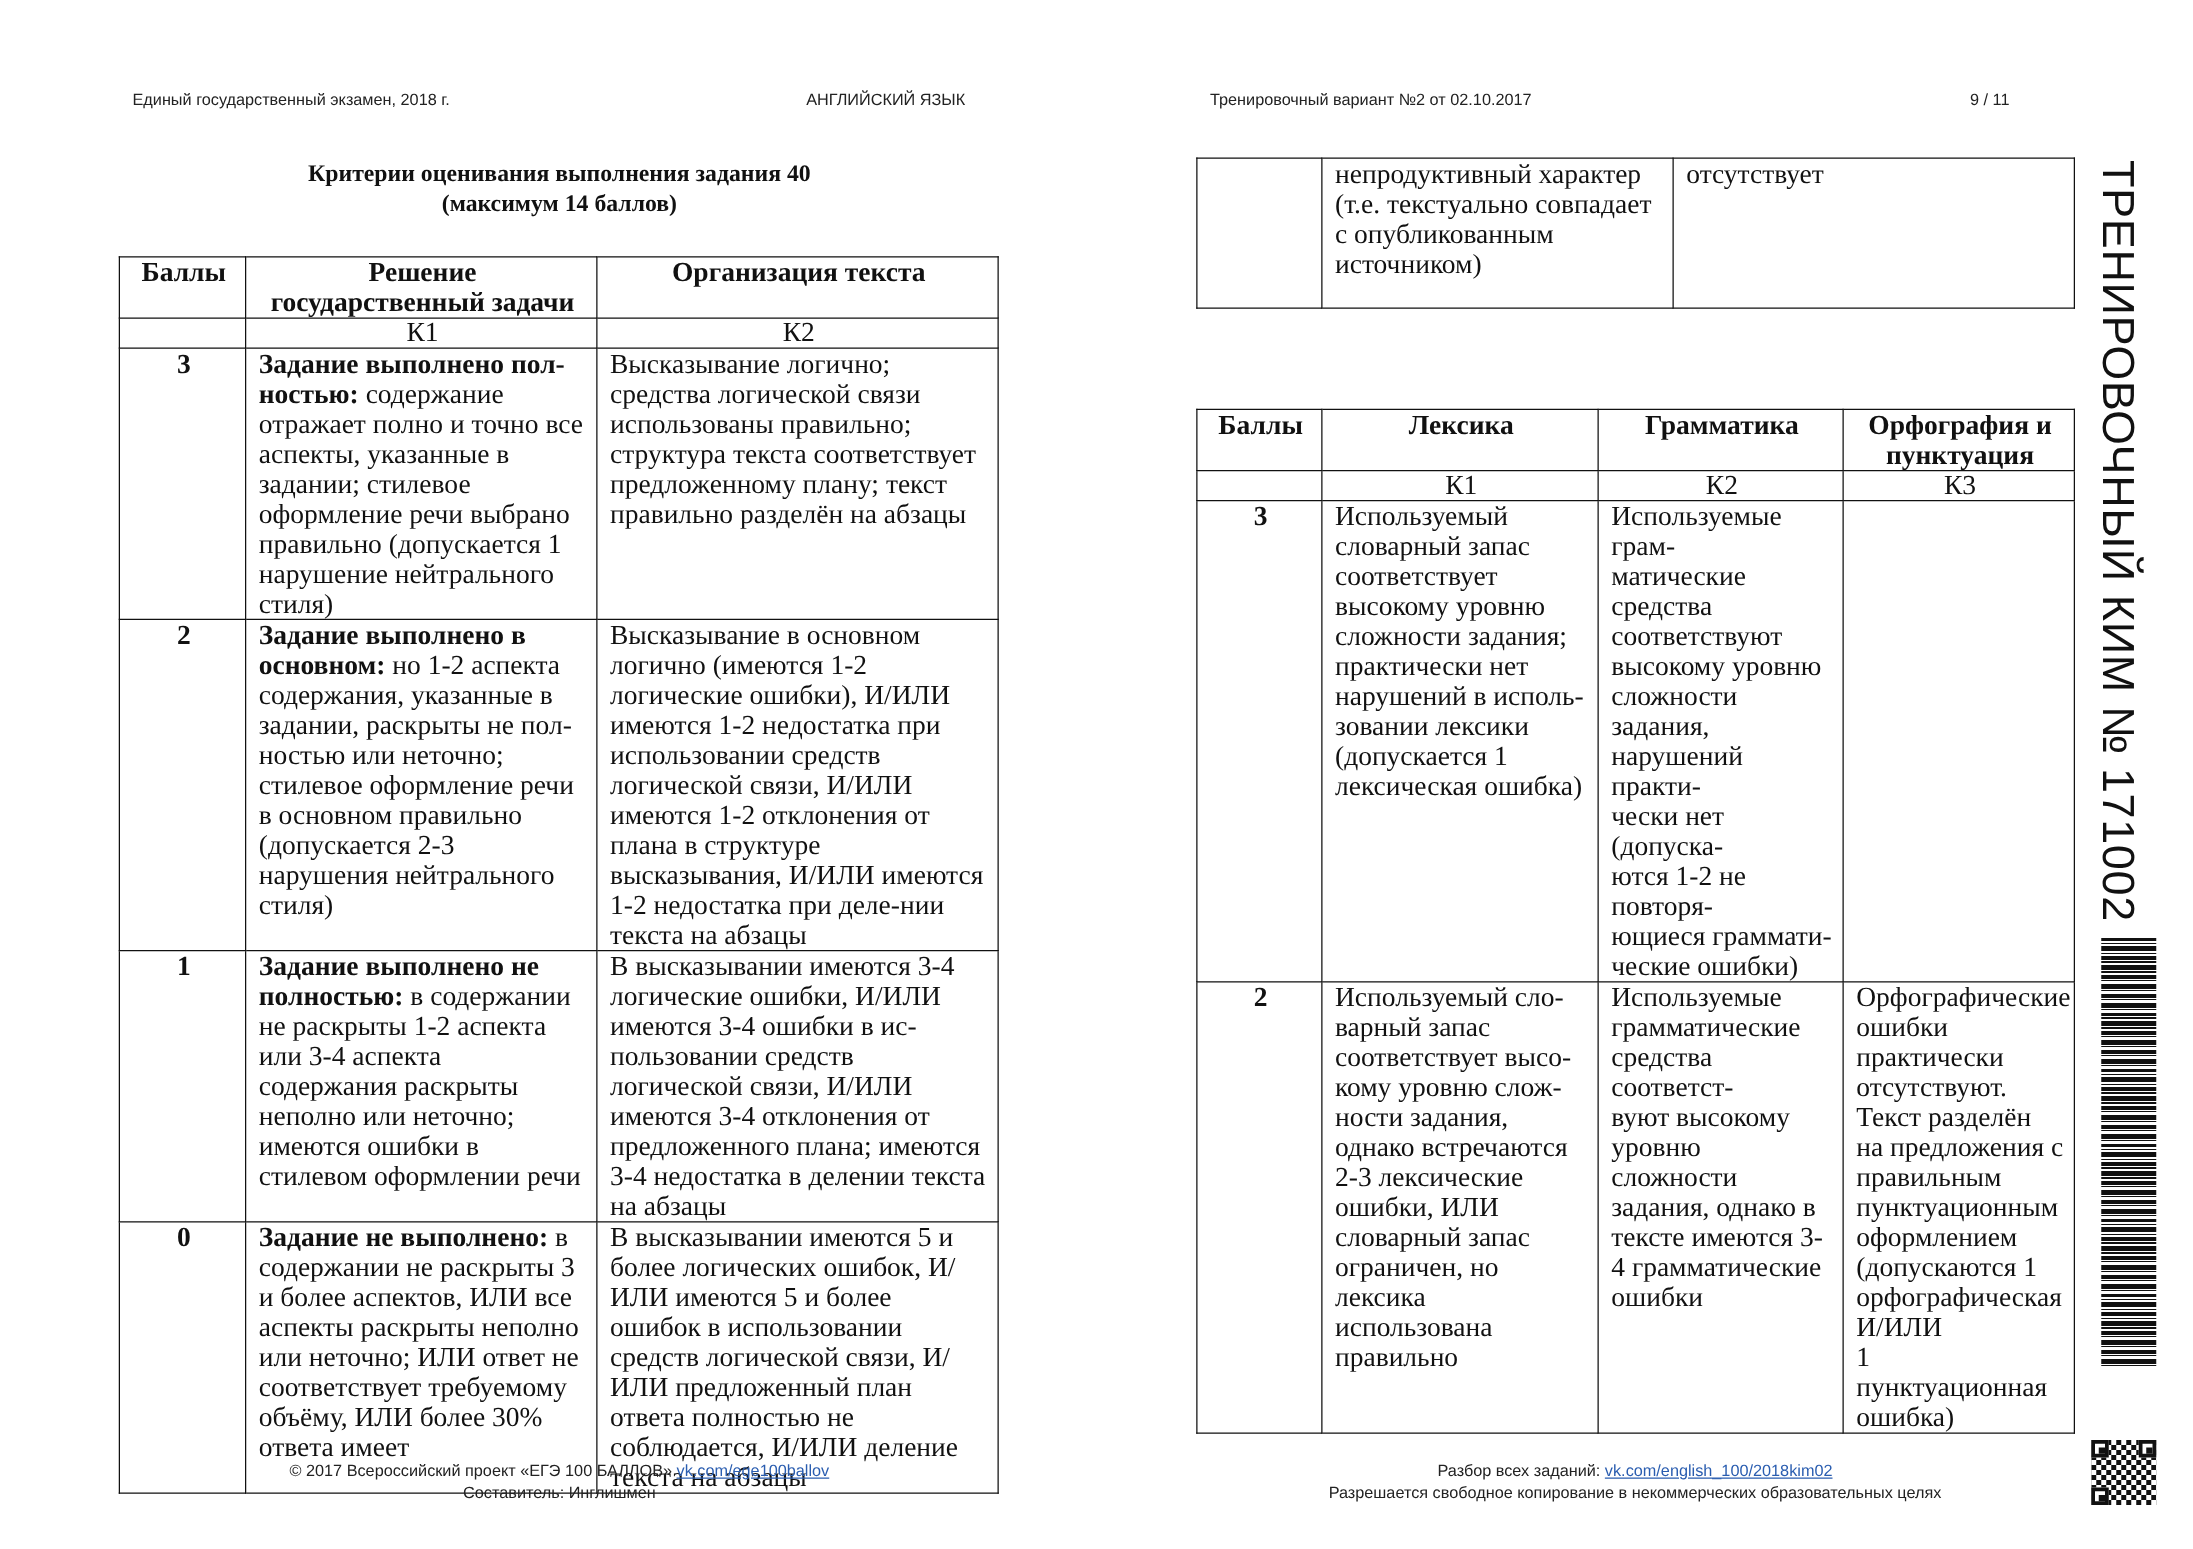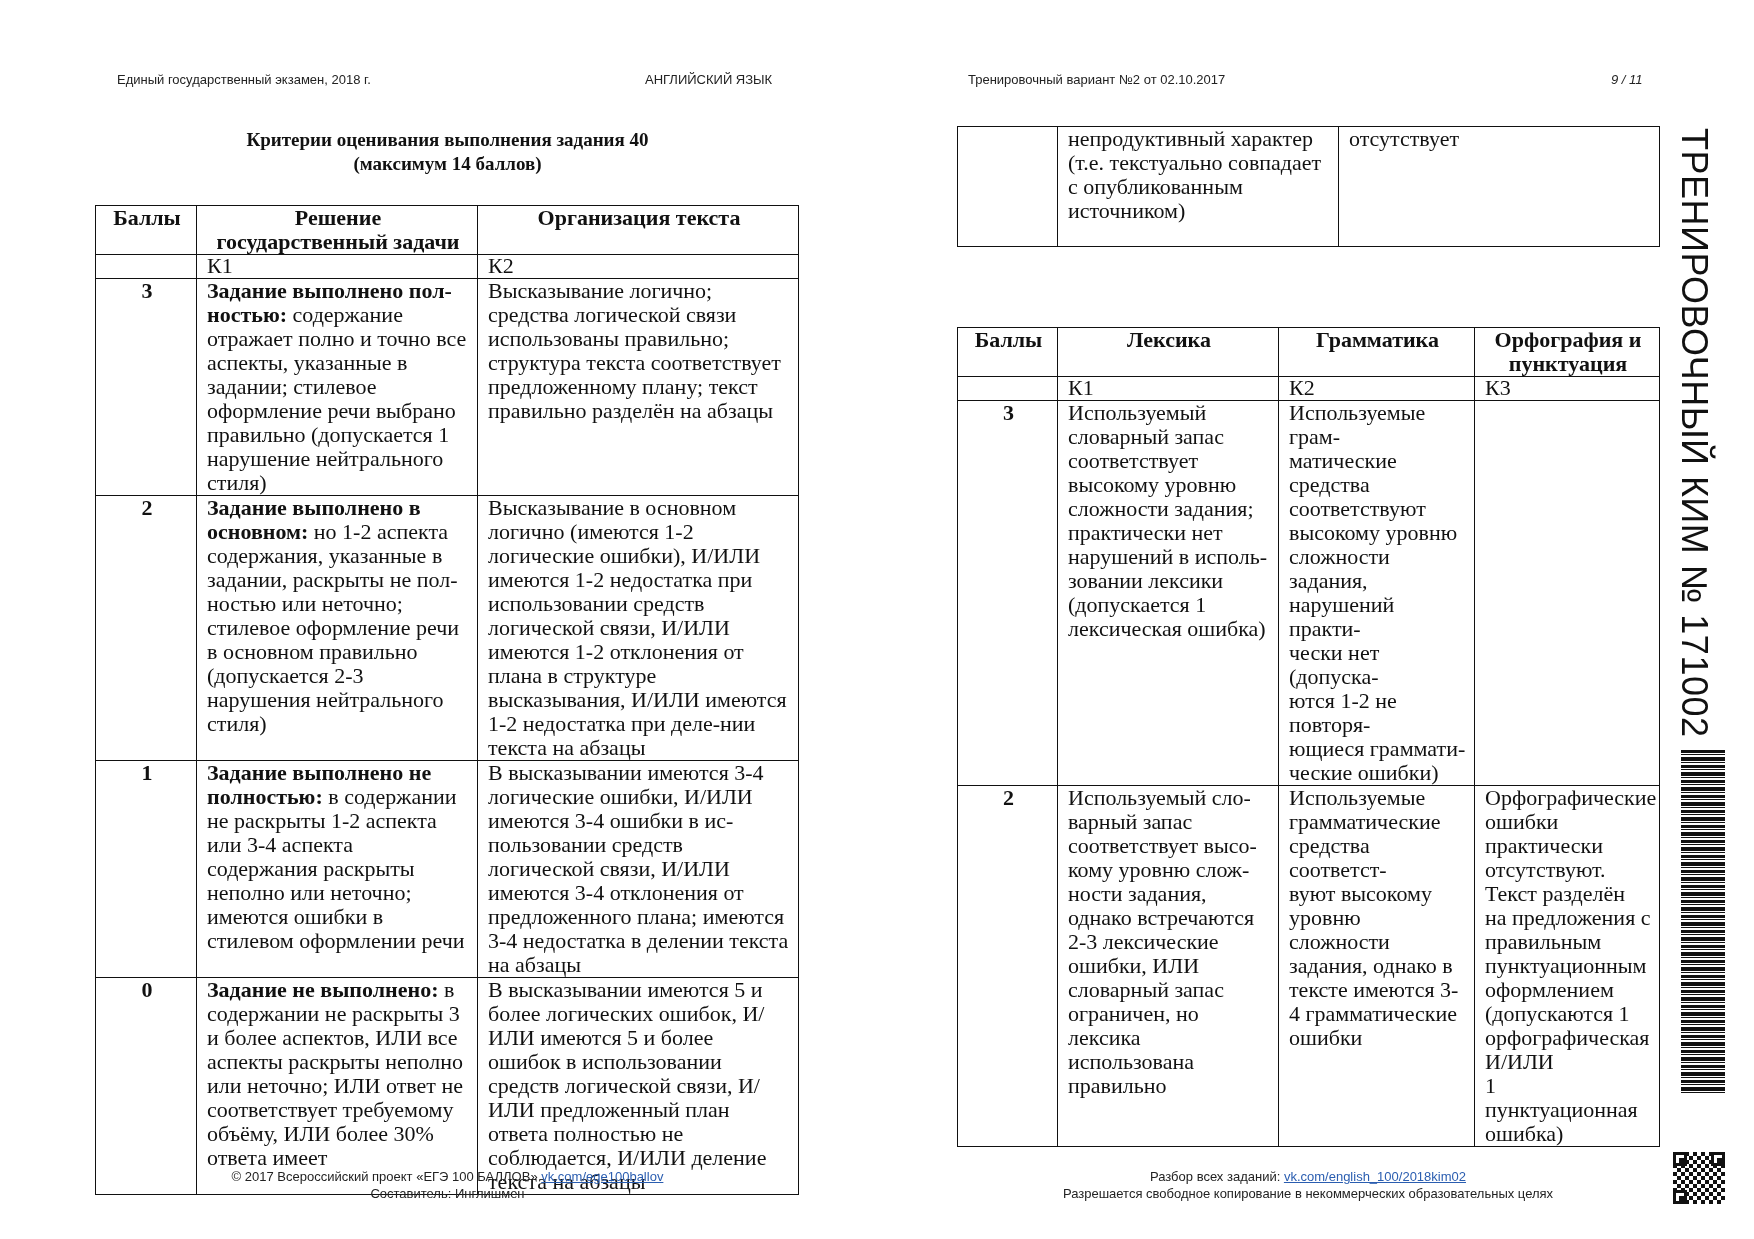"Единый государственный экзамен, 2018 г." div.abs { margin-left: 11px -> none }
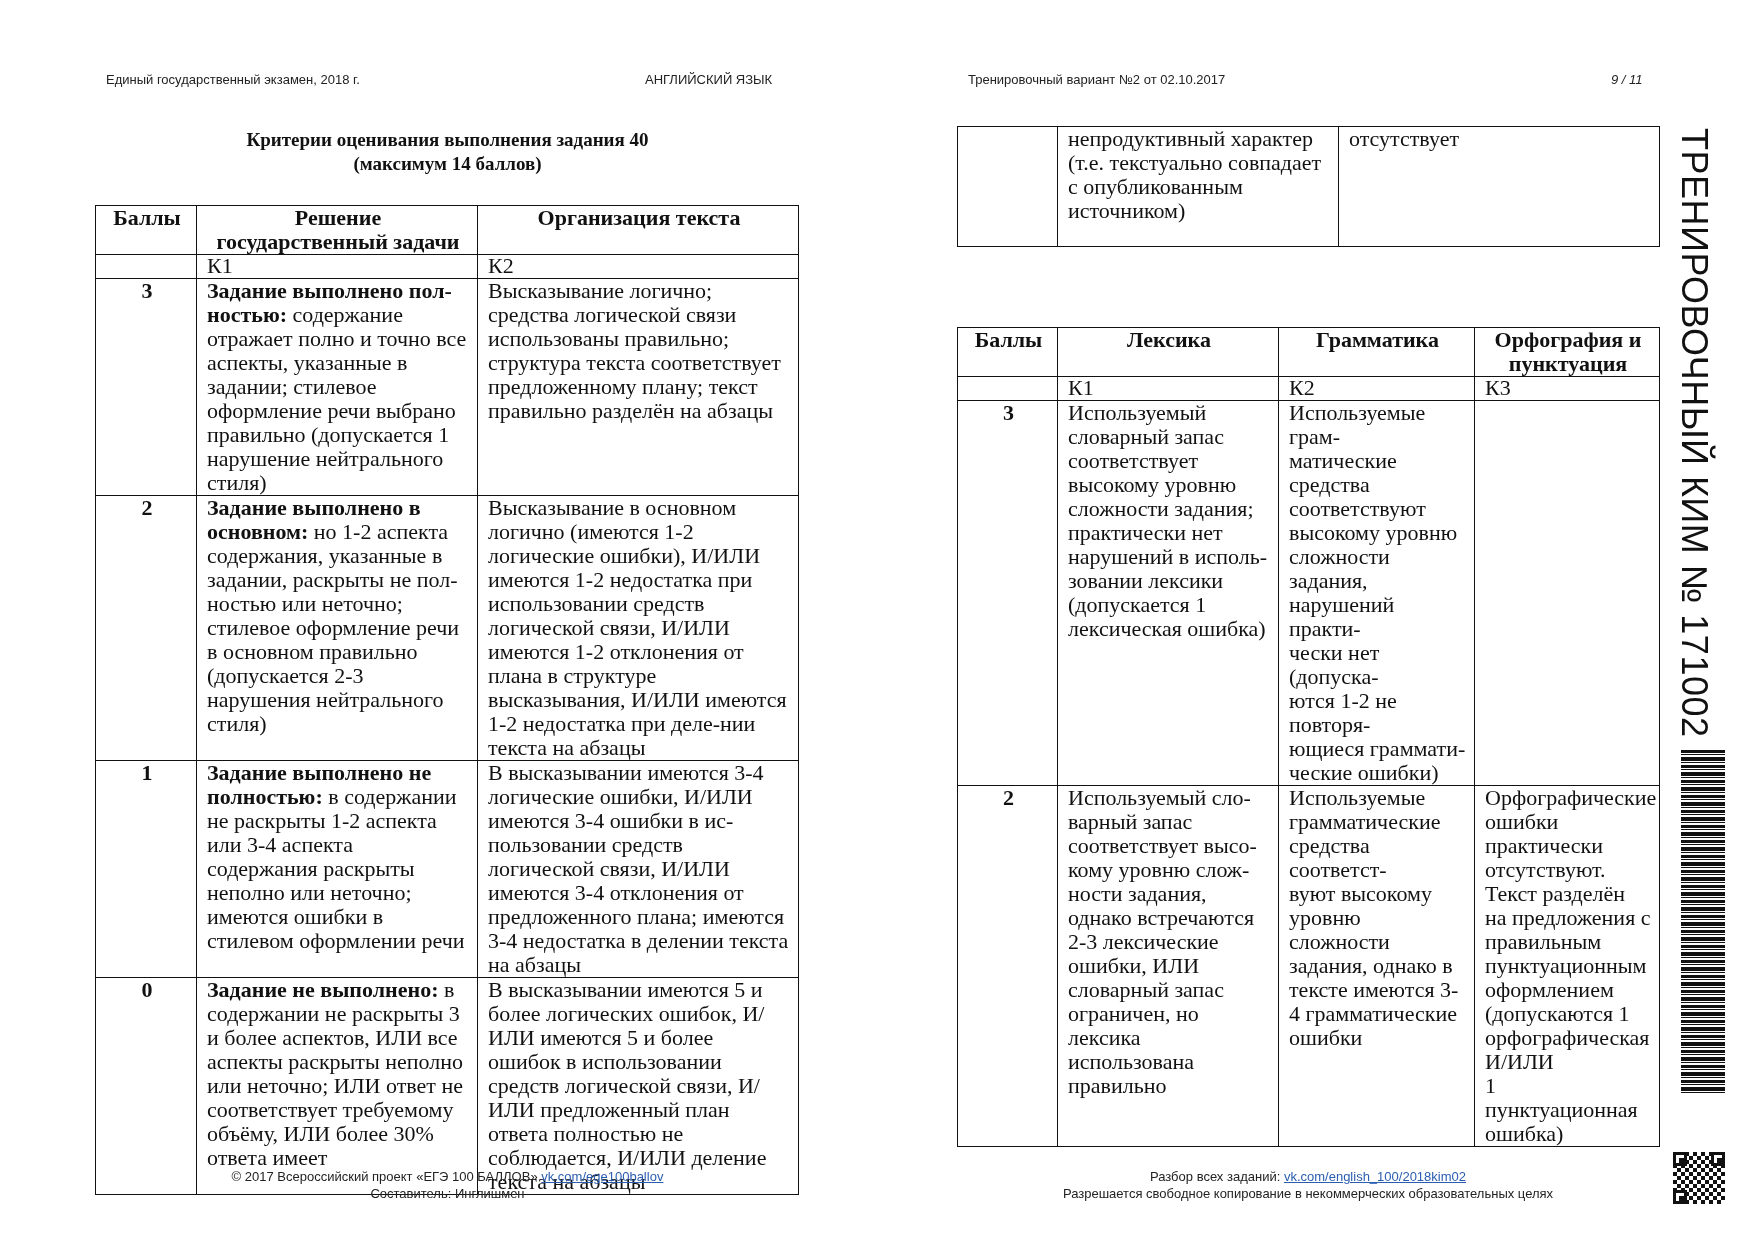"9 / 11" div.abs { font-style: italic -> none; left: 1611px -> 1576px }
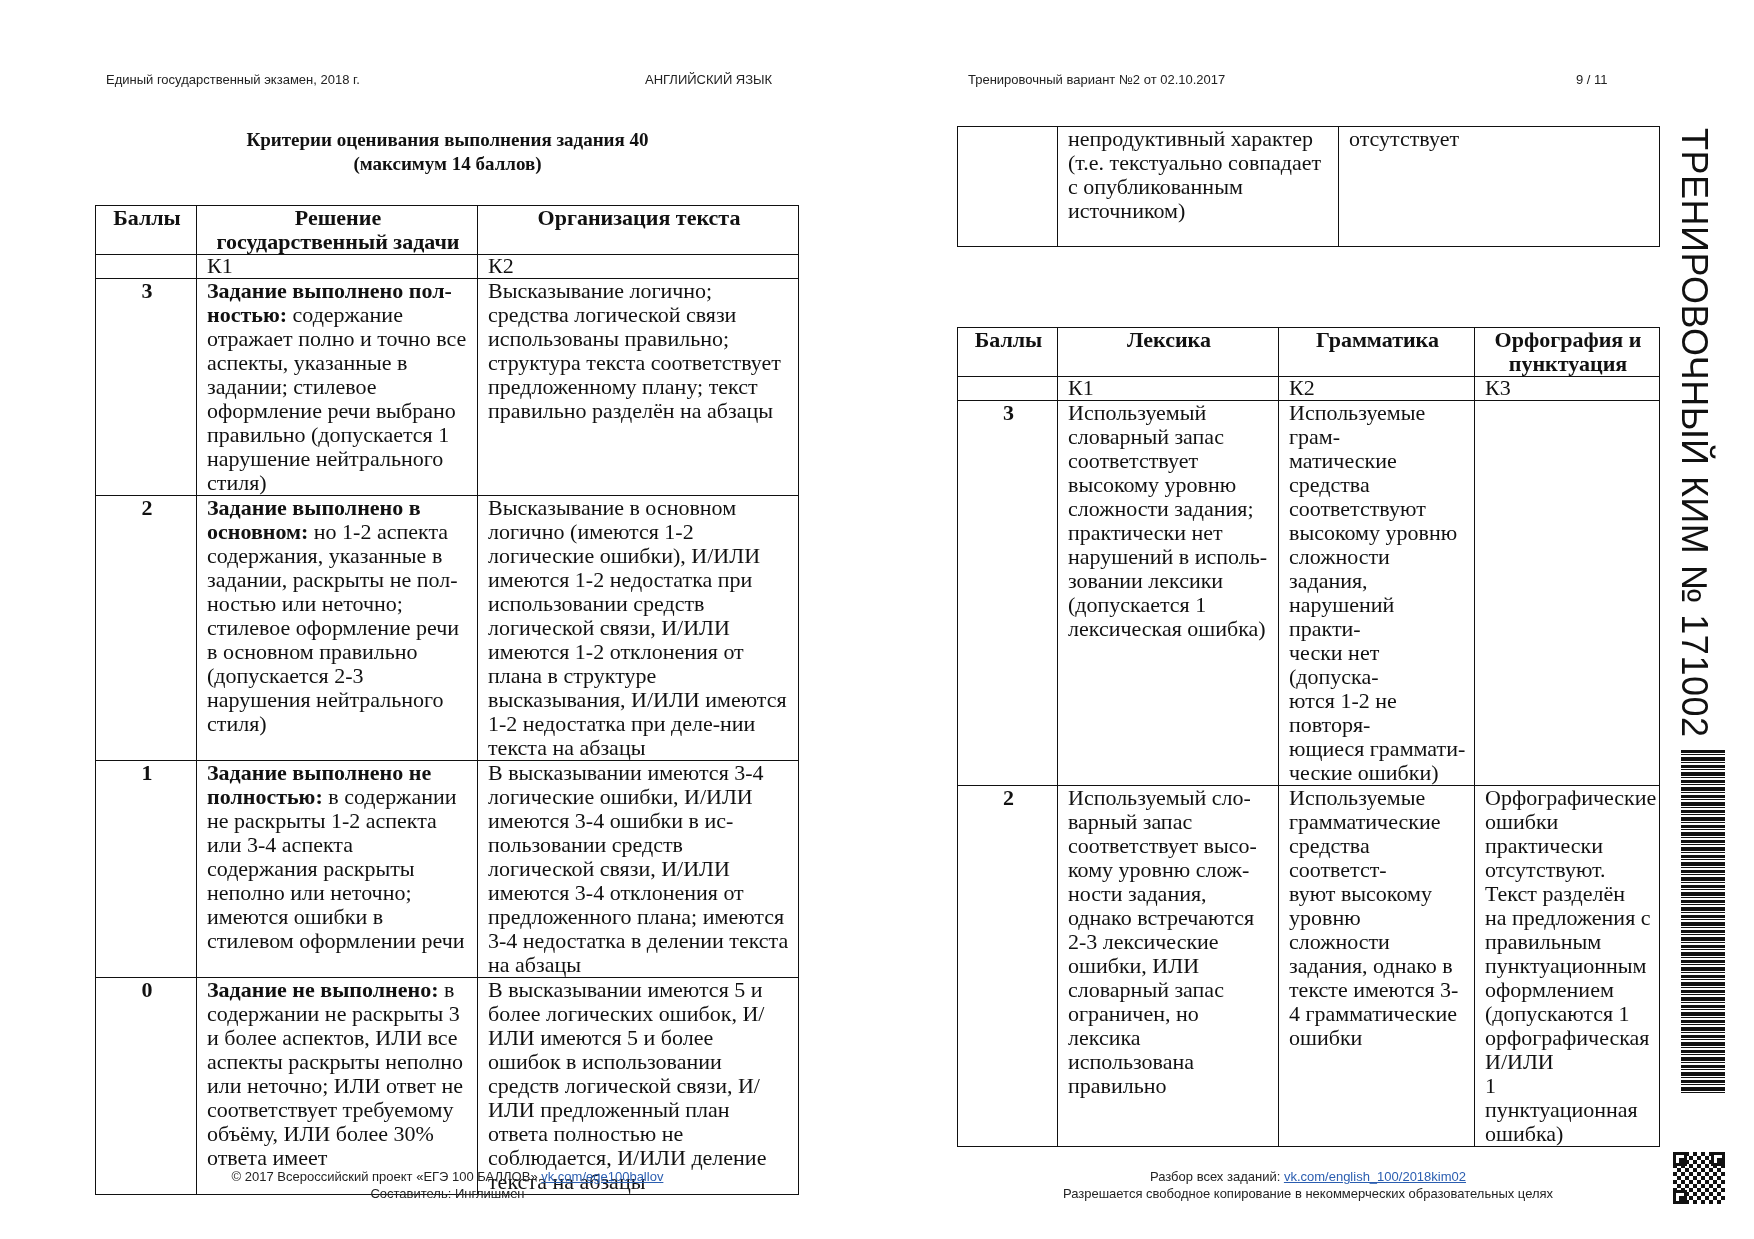"К1" table.crit td.k { text-align: none -> center }
